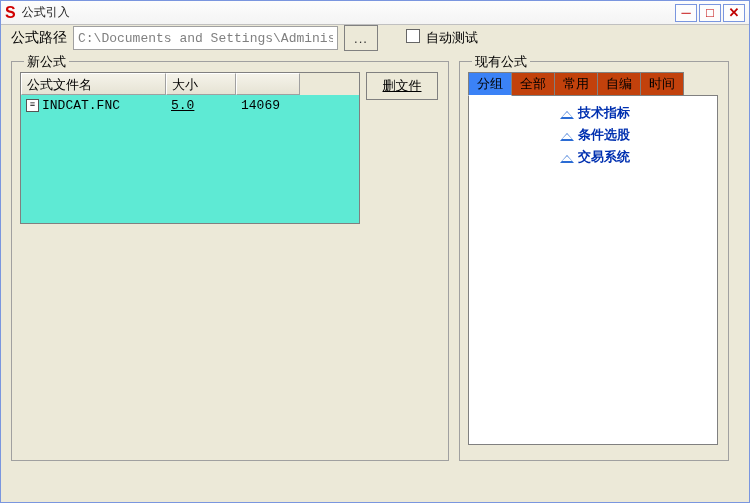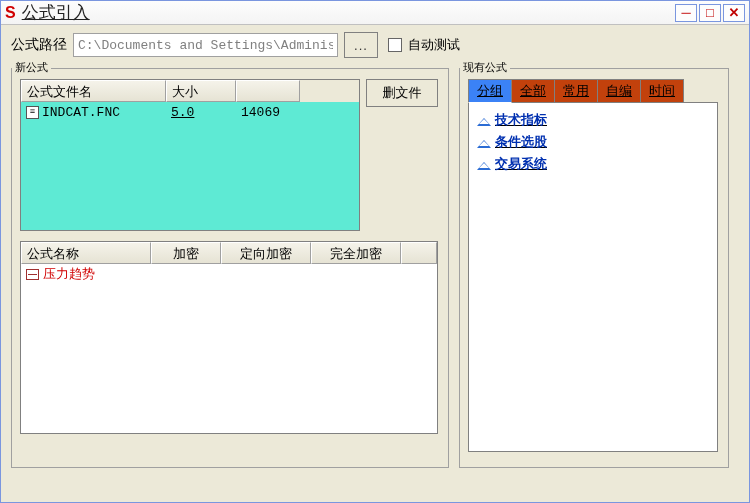"公式引入" .titlebar .title { font-size: 17px -> 12px; text-decoration: underline -> none }
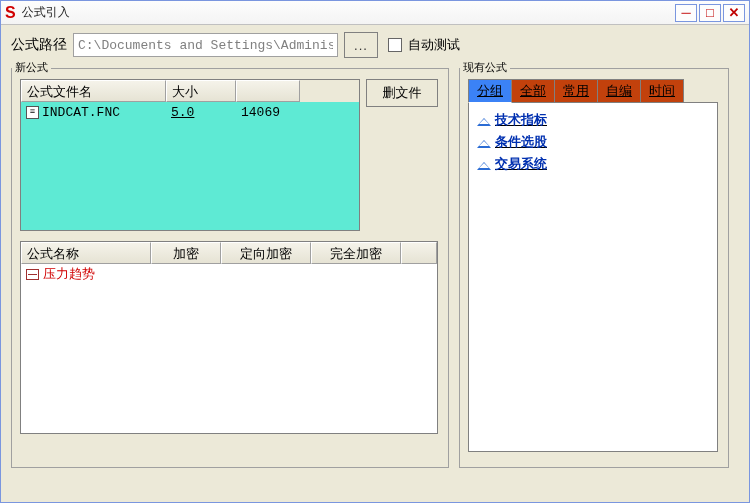"公式路径" .content { padding: 7px 10px -> 0 10px }
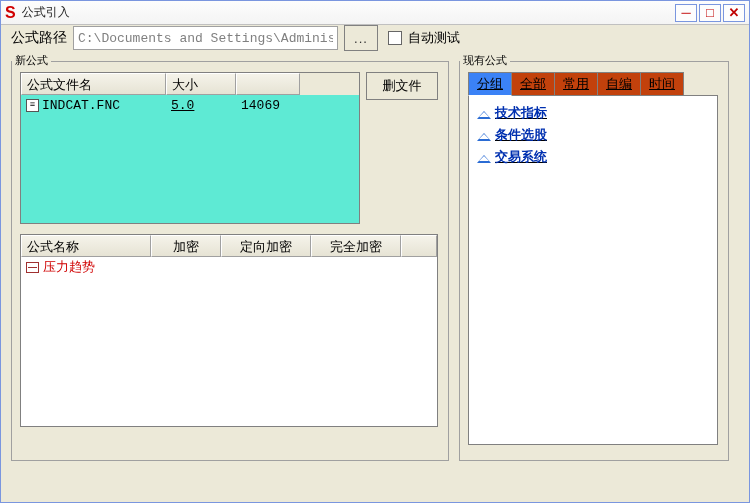"自动测试" .checkbox-wrap { align-items: center -> flex-start; margin-left: 4px -> 22px }
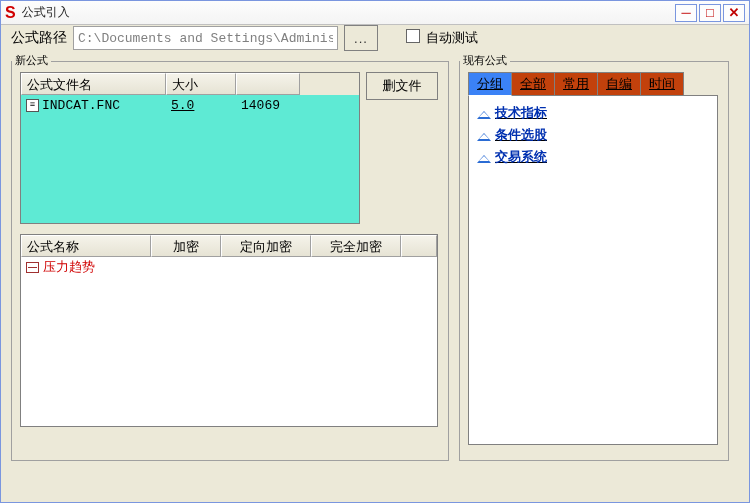"新公式" .fieldset-label { font-size: 11px -> 13px; left: 0 -> 12px }
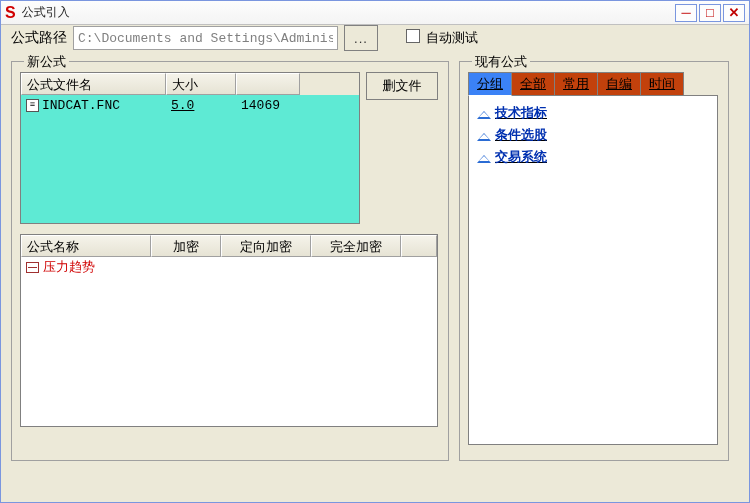"现有公式" .right-panel { text-decoration: underline -> none }
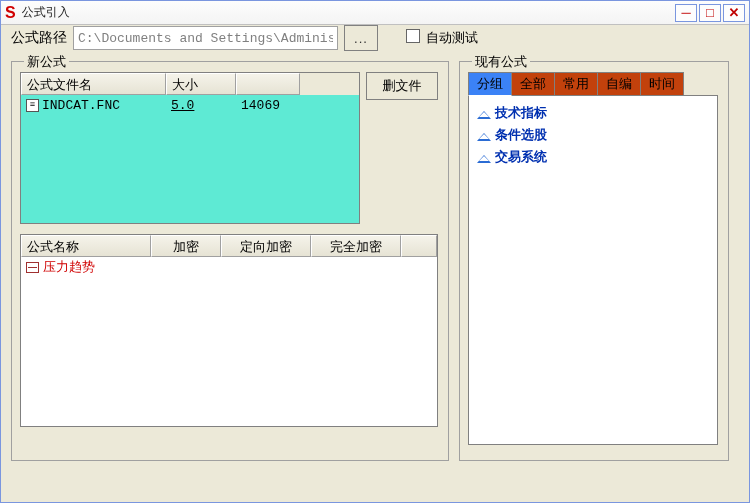"删文件" .delete-btn { text-decoration: none -> underline }
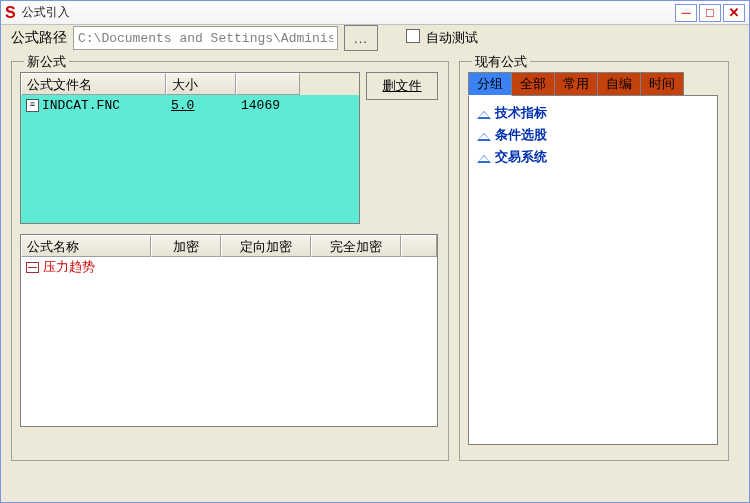"技术指标" .tree-item { justify-content: none -> center }
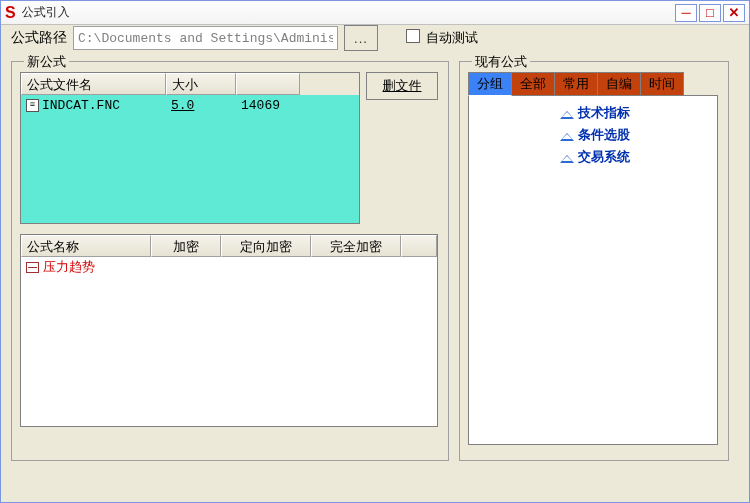"公式名称" div.formula-table { html: <div> <div> <div>公式名称</div> <div>加密</div> <div>定向加密</div> <div>完全加密</div> <div></div> </div> <div> <div> <div> <span></span> <span>压力趋势</span> </div> </div> </div> </div> -> none }
